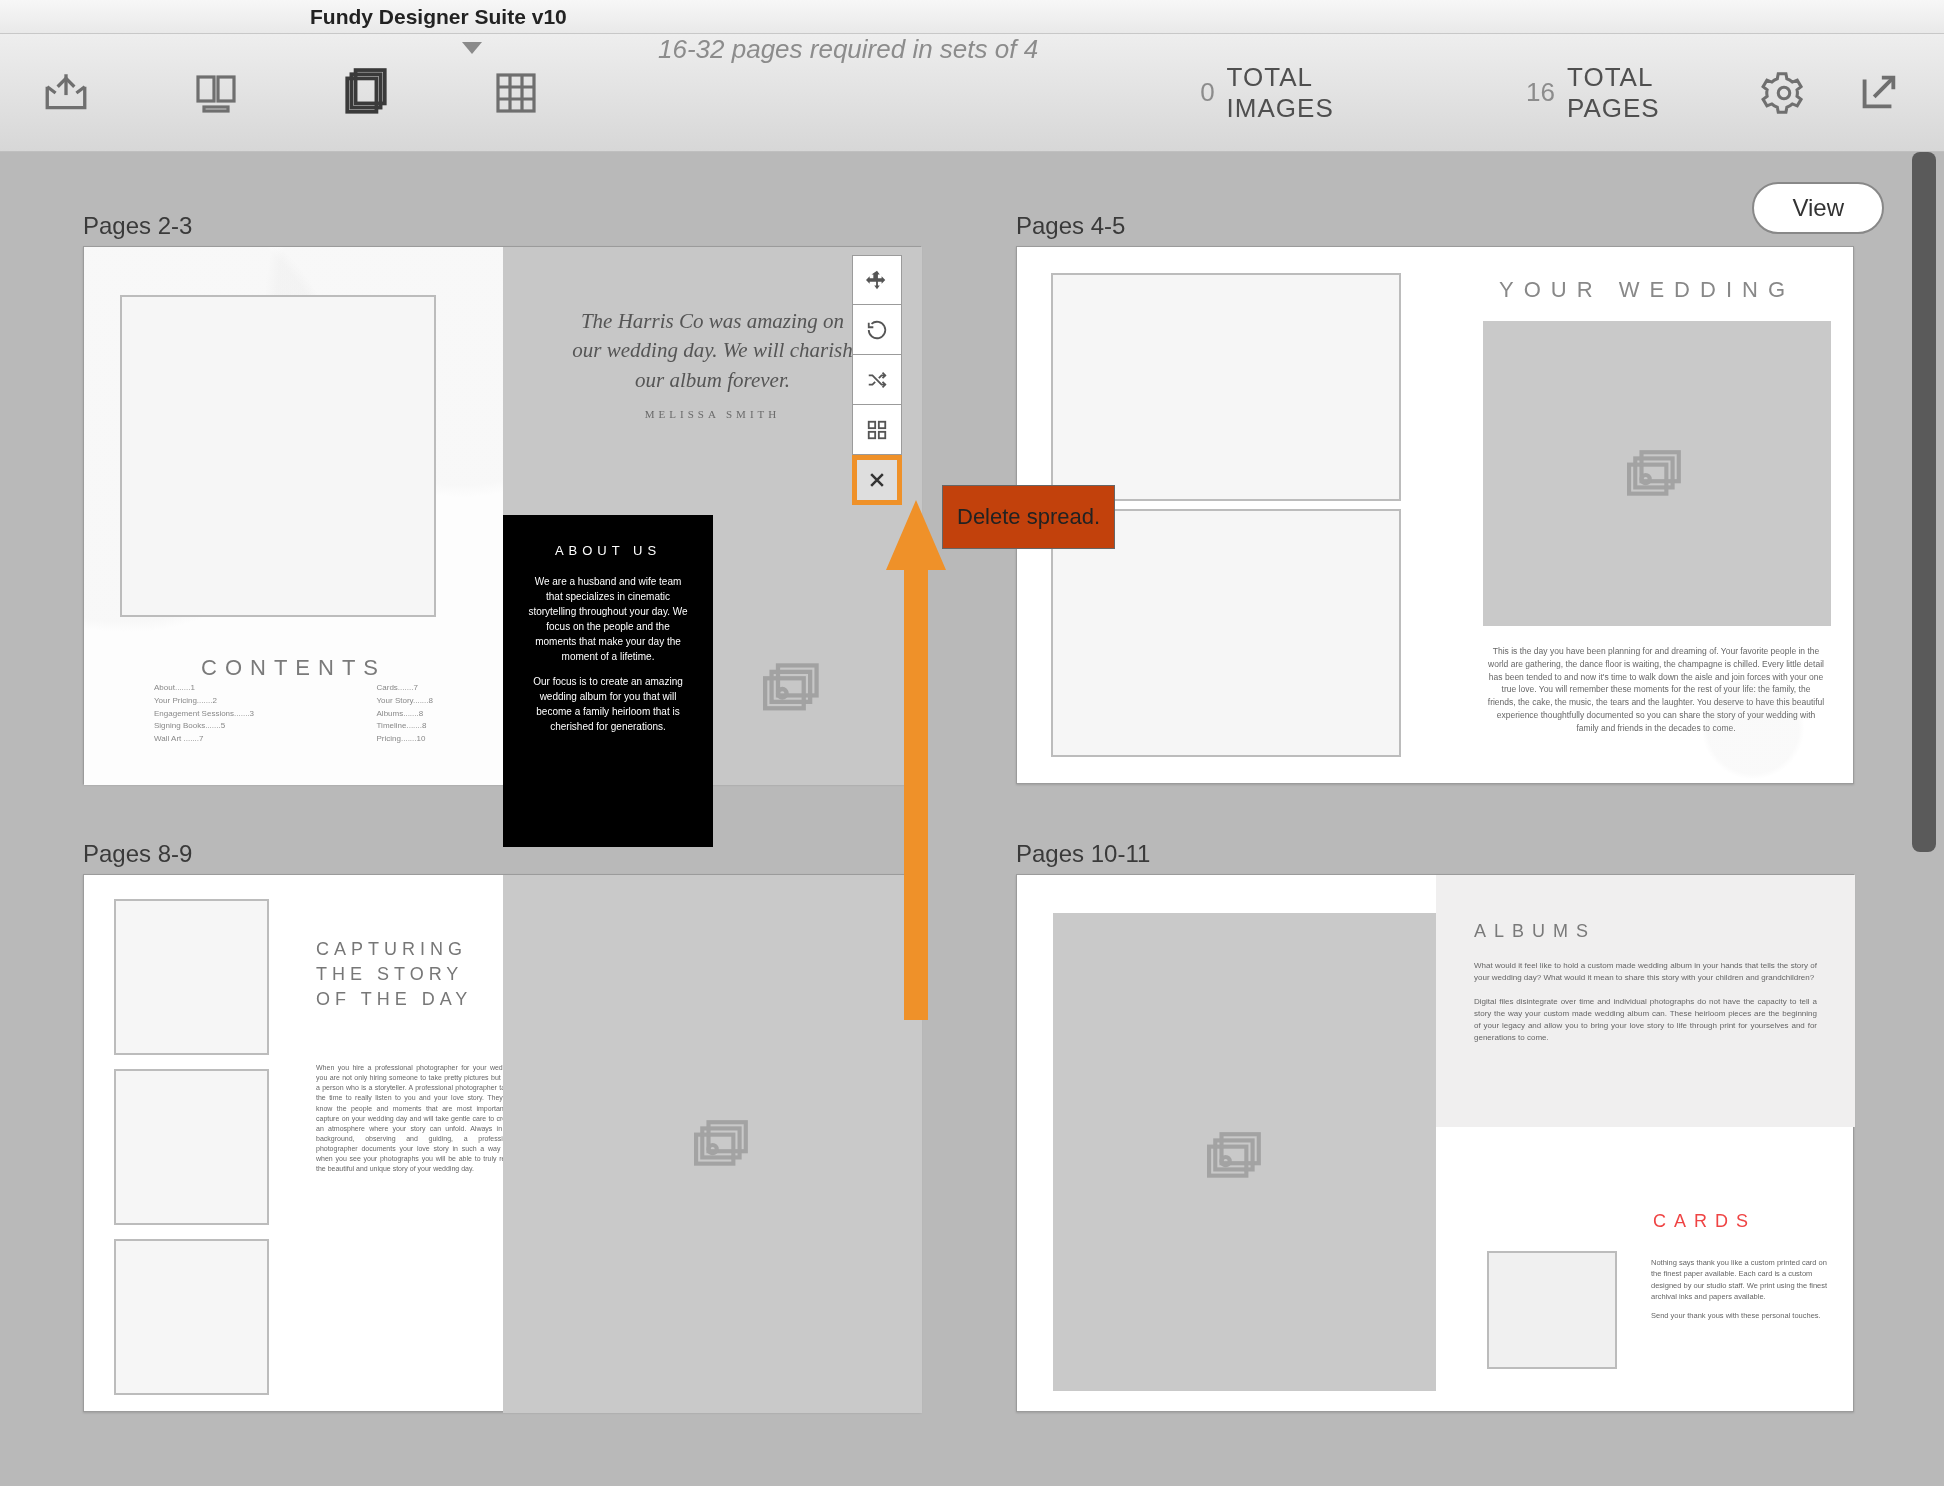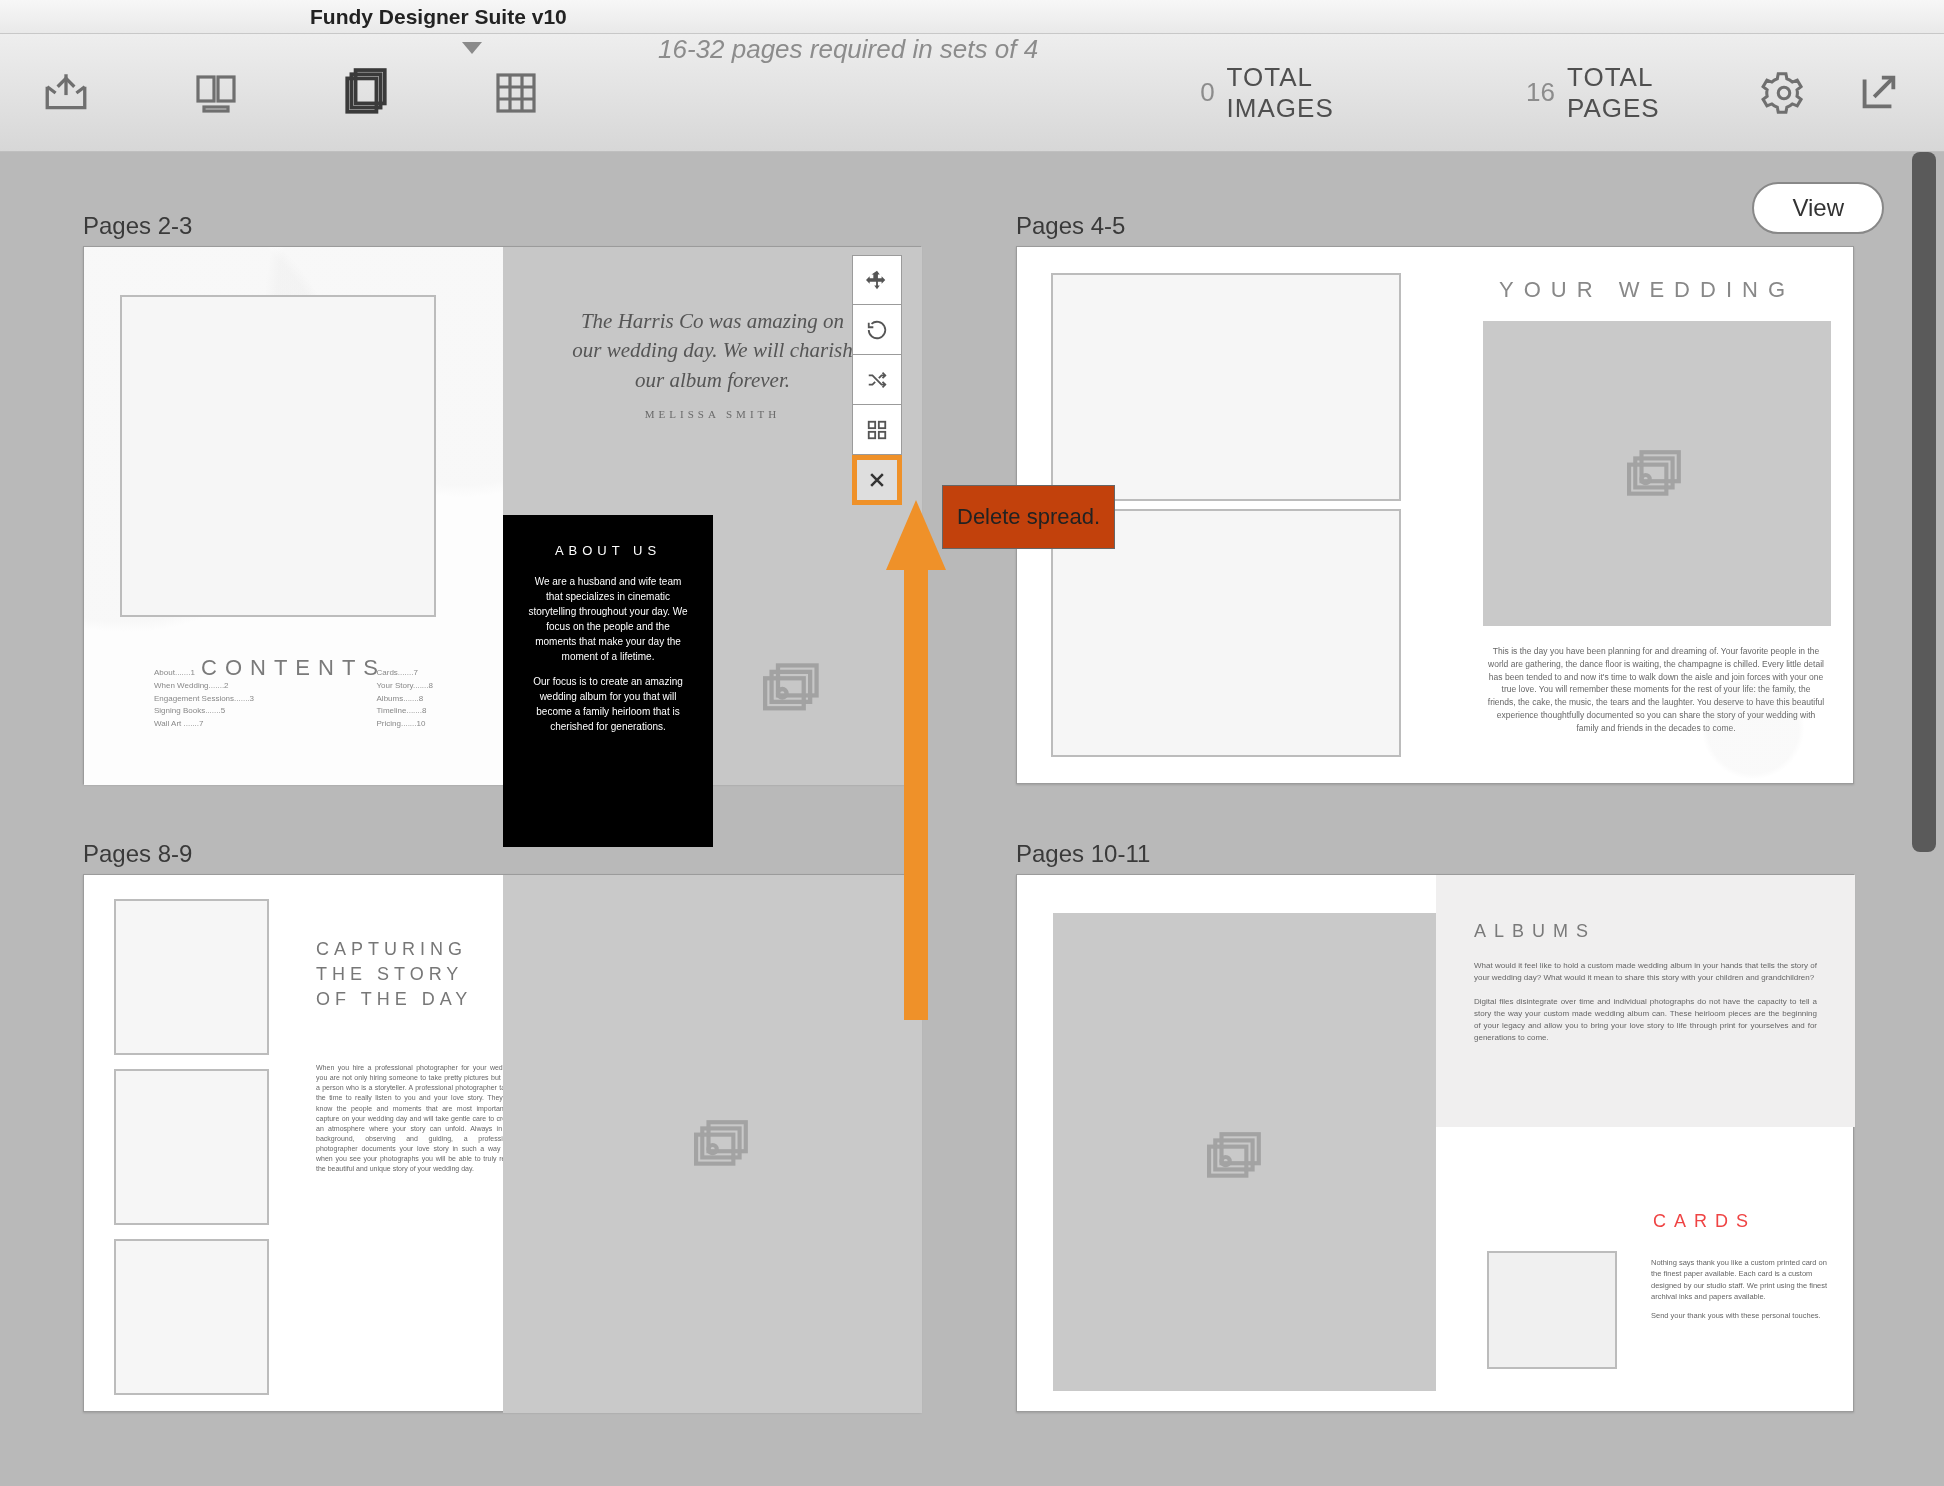"About.......1" .toc { top: 420px -> 435px }
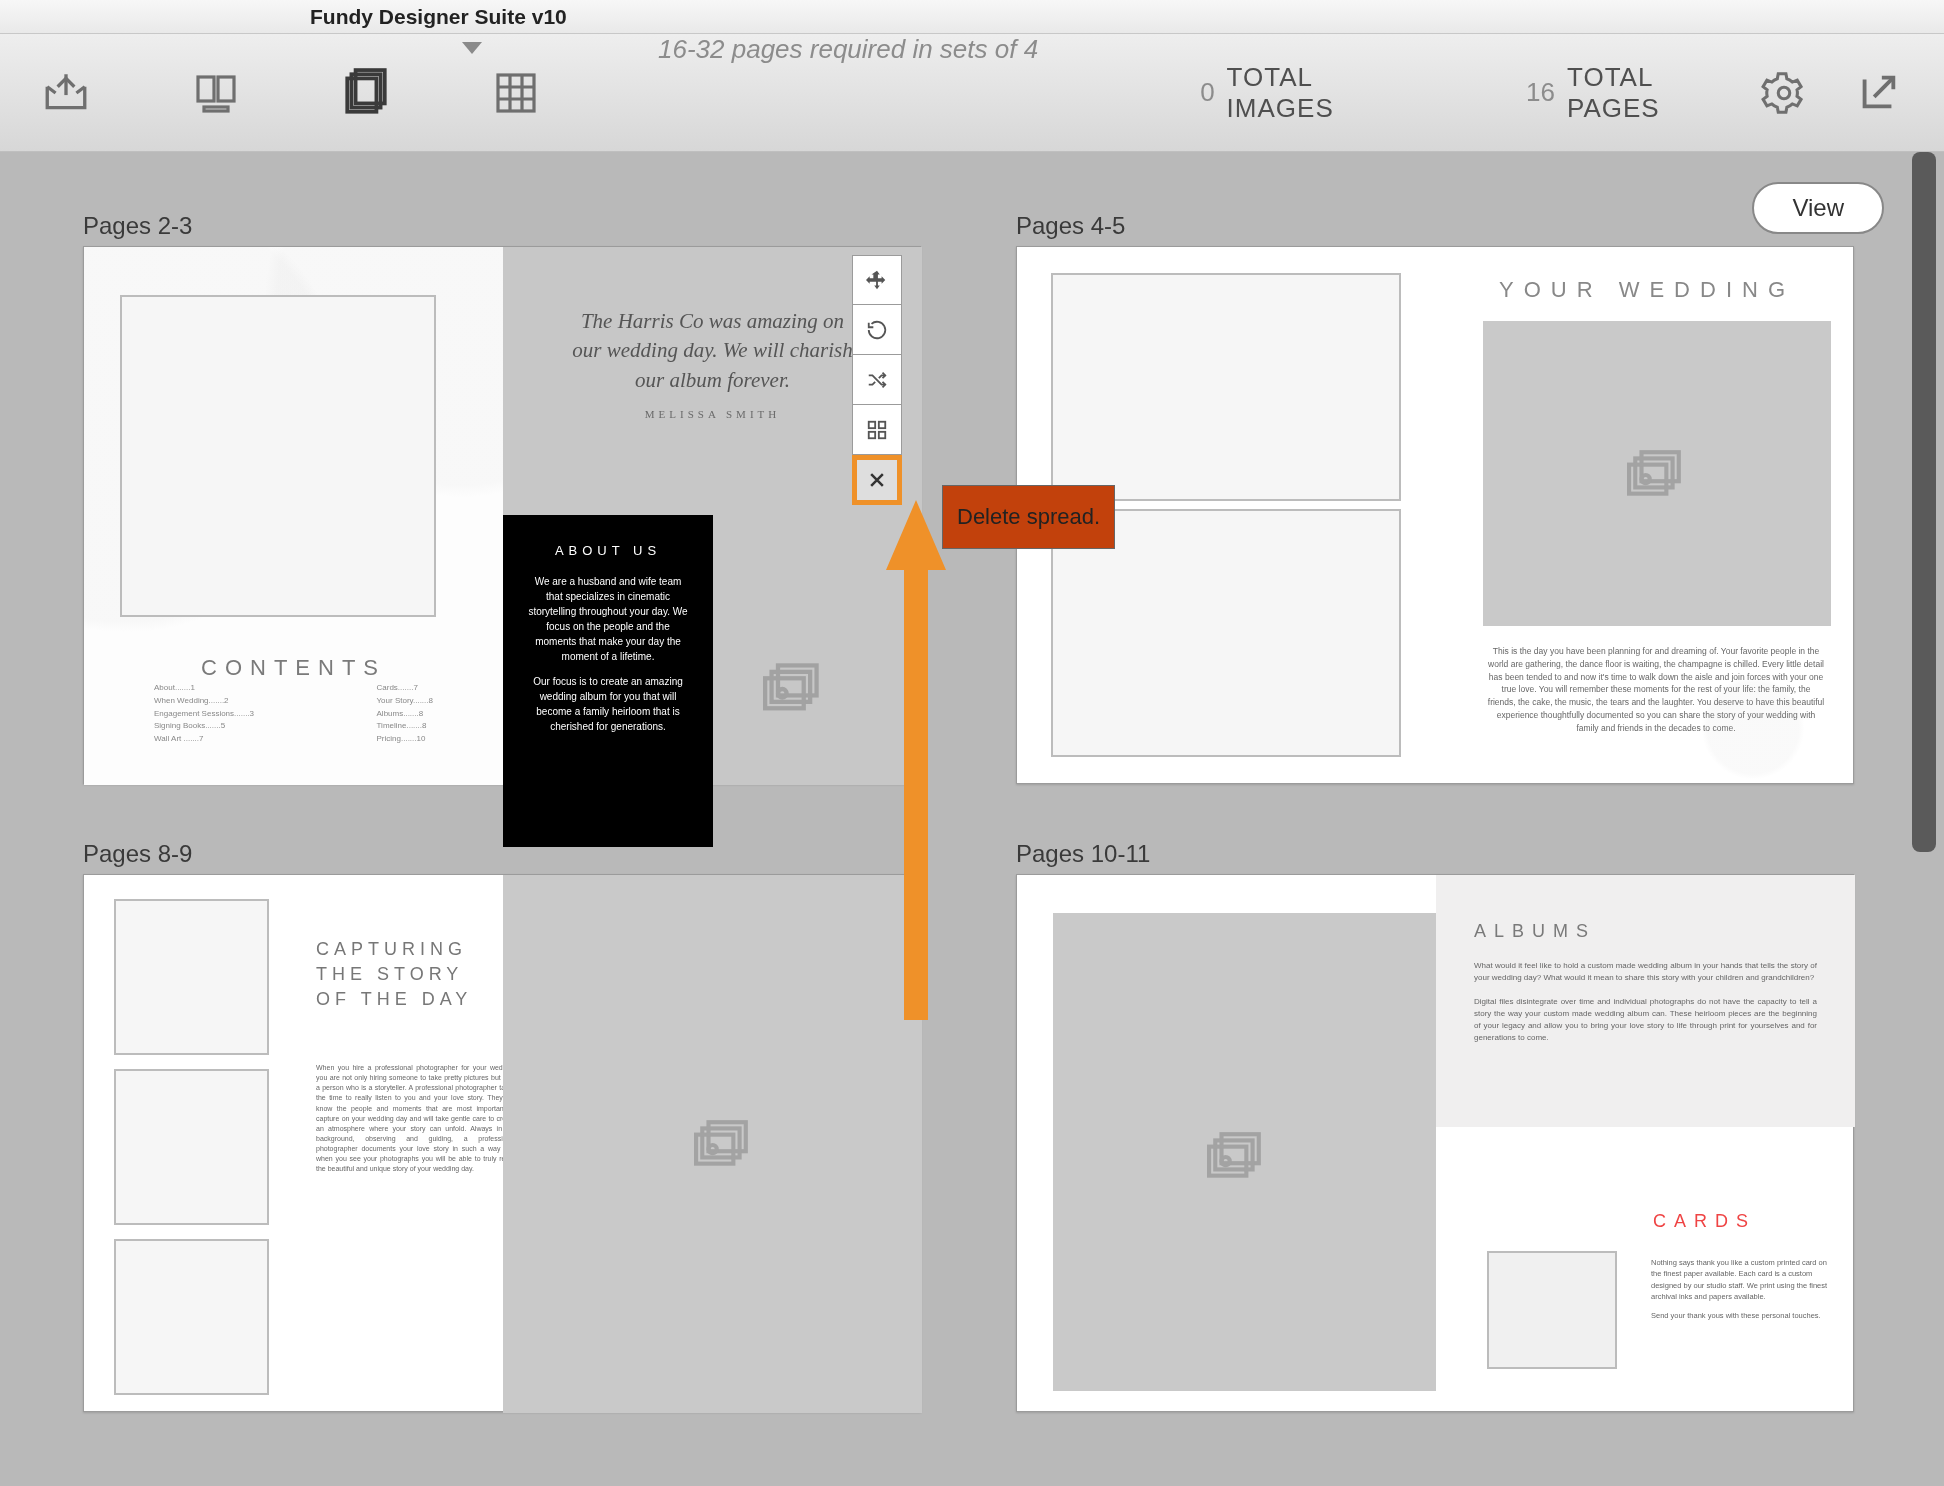"When Wedding.......2" li { text: When Wedding.......2 -> Your Pricing.......2 }
